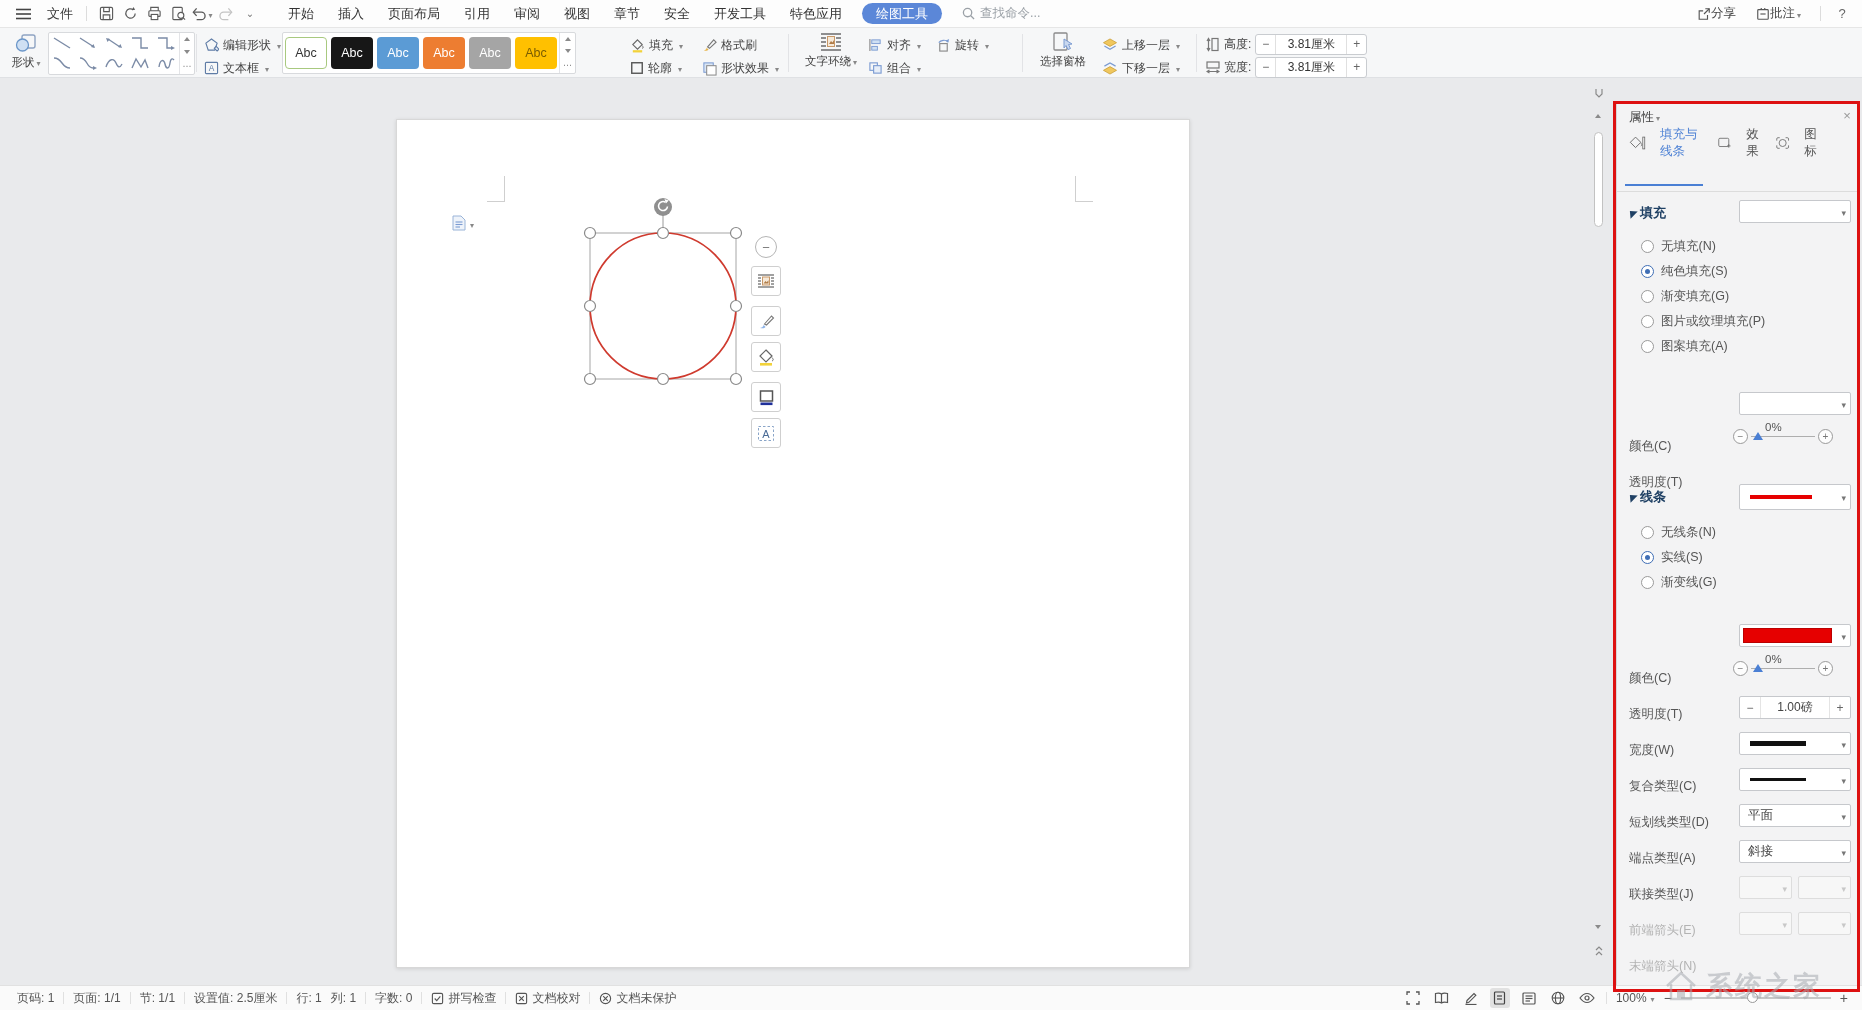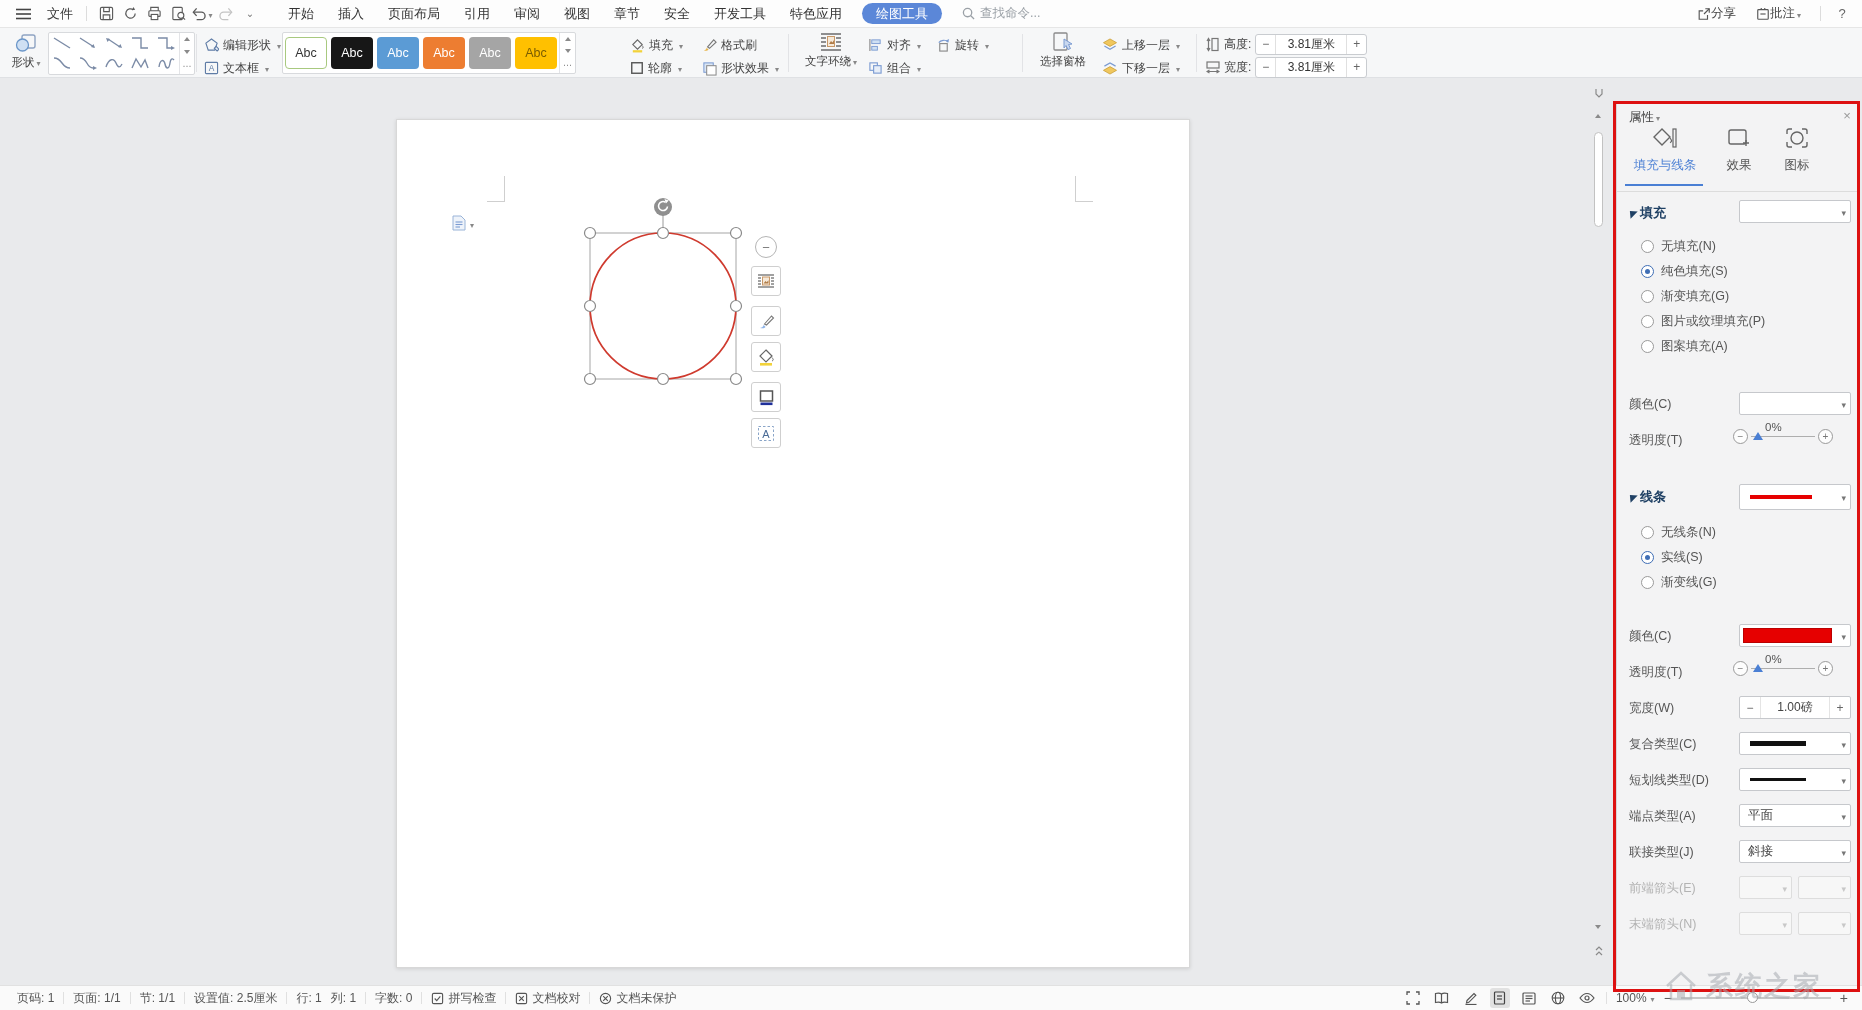"填充与线条" .ptab { flex-direction: column -> none; gap: 7px -> 14px }
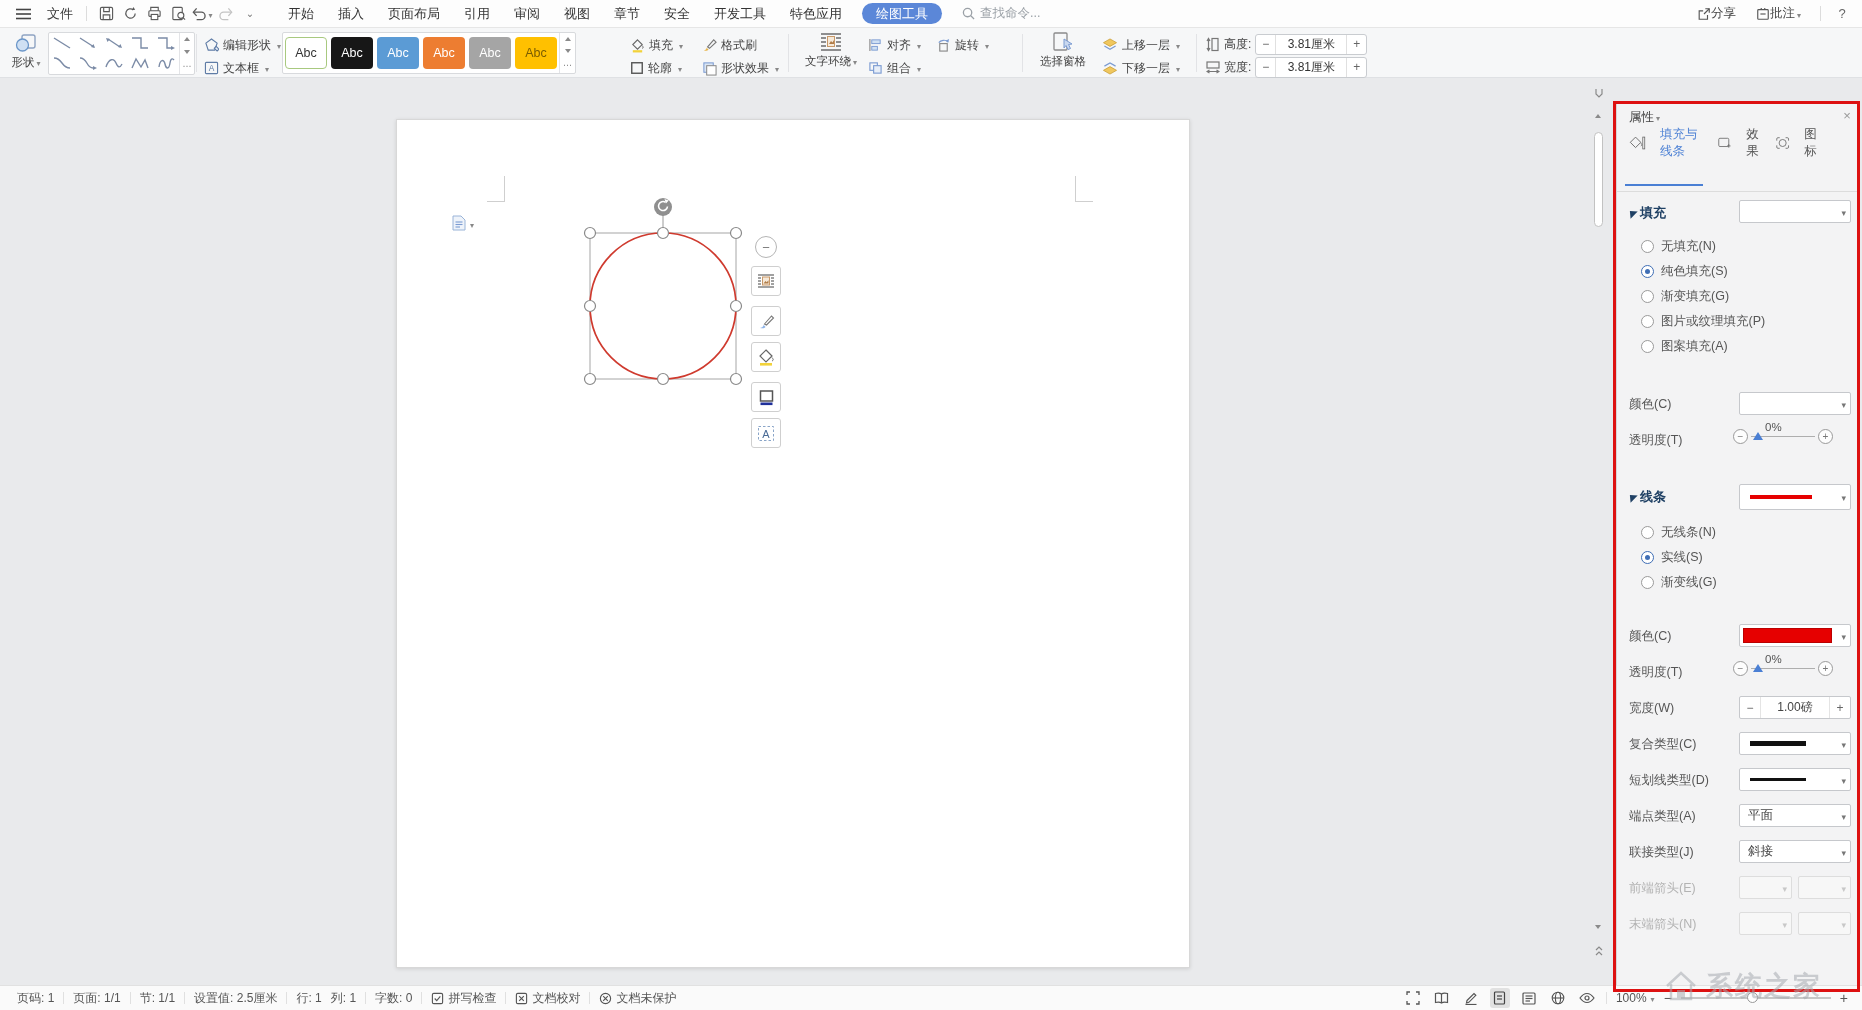"颜色(C)" .prow-label { margin-top: none -> 42px }
